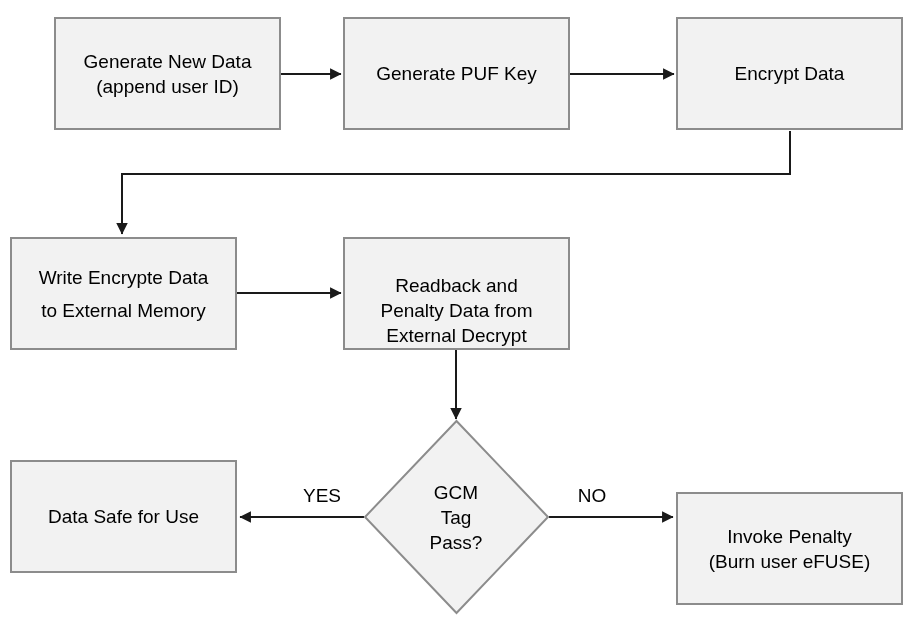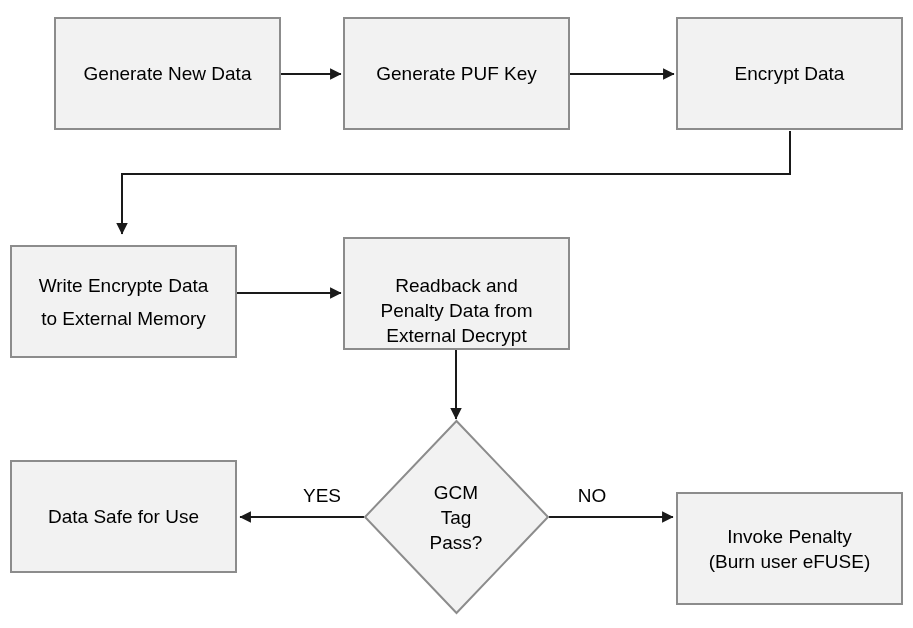"(append user ID)" span { html: none -> <span>(append user ID)</span> }
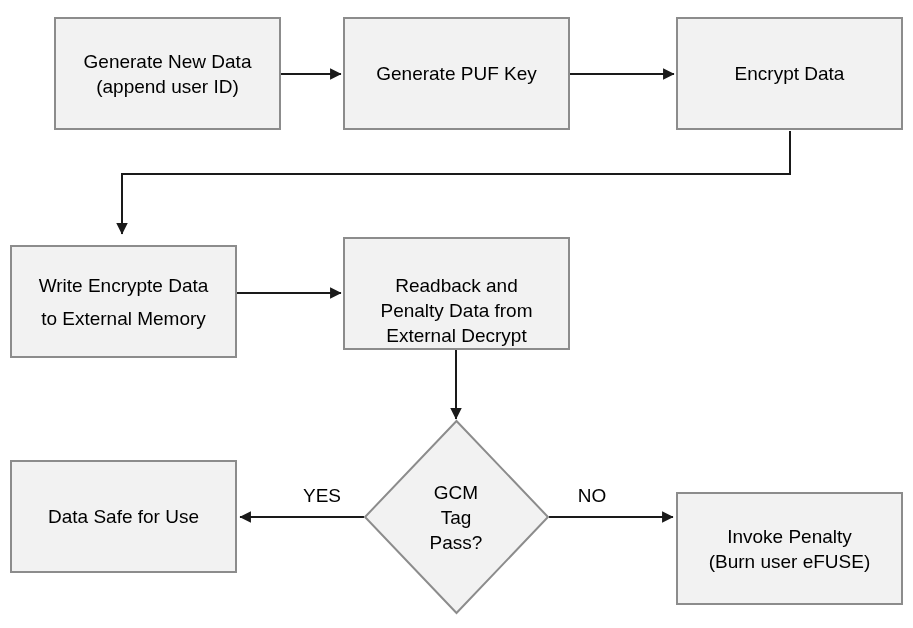"Write Encrypte Data" div.node { top: 245px -> 237px }
